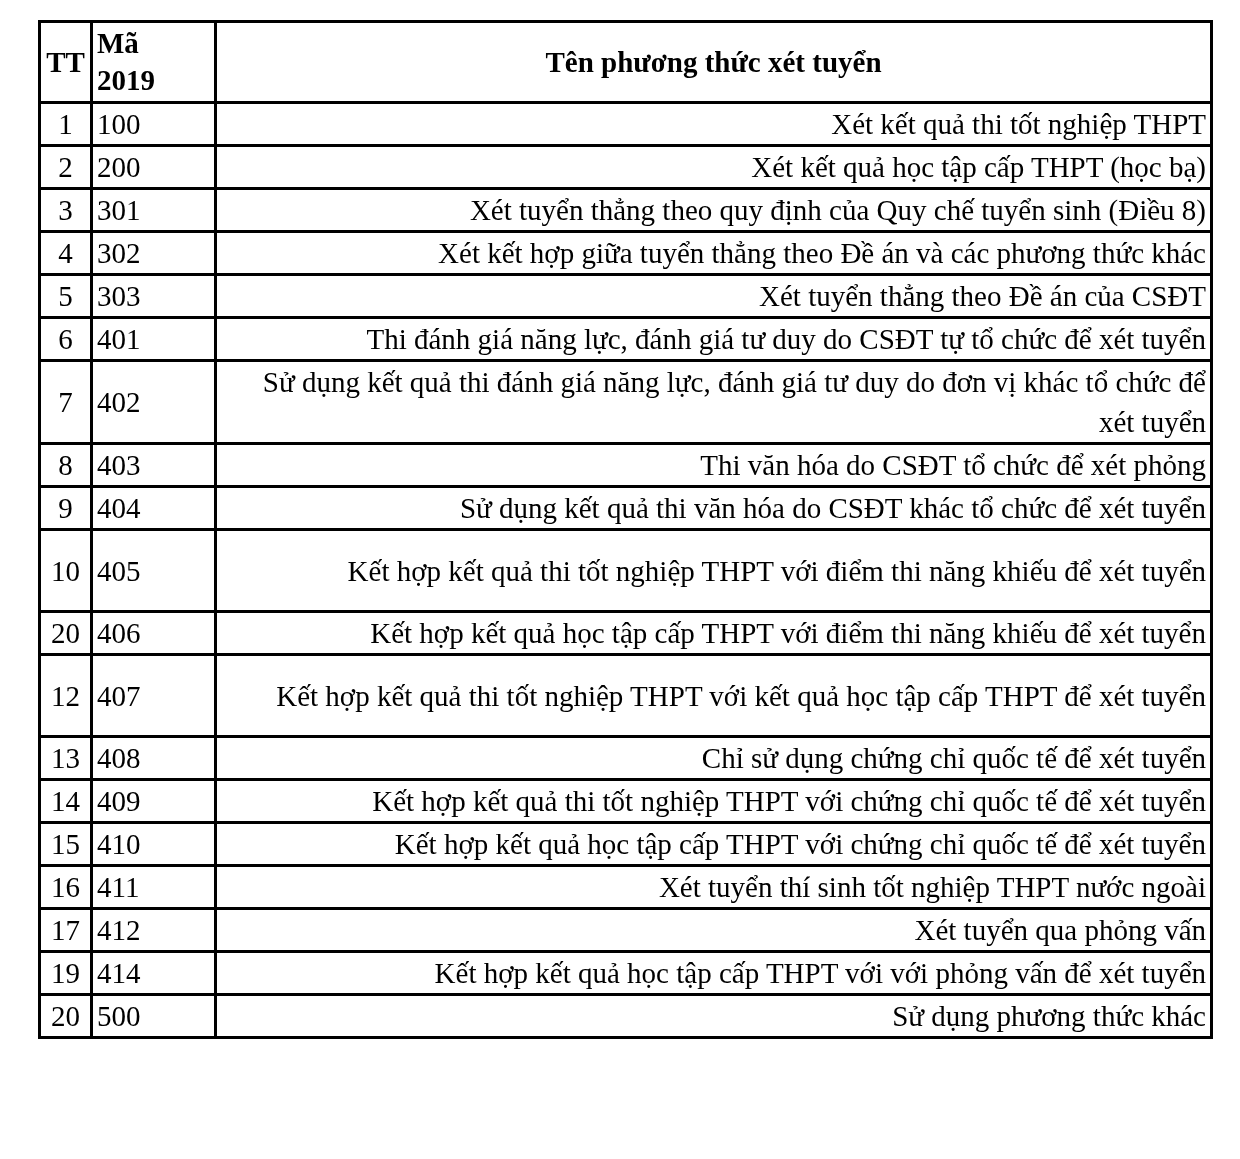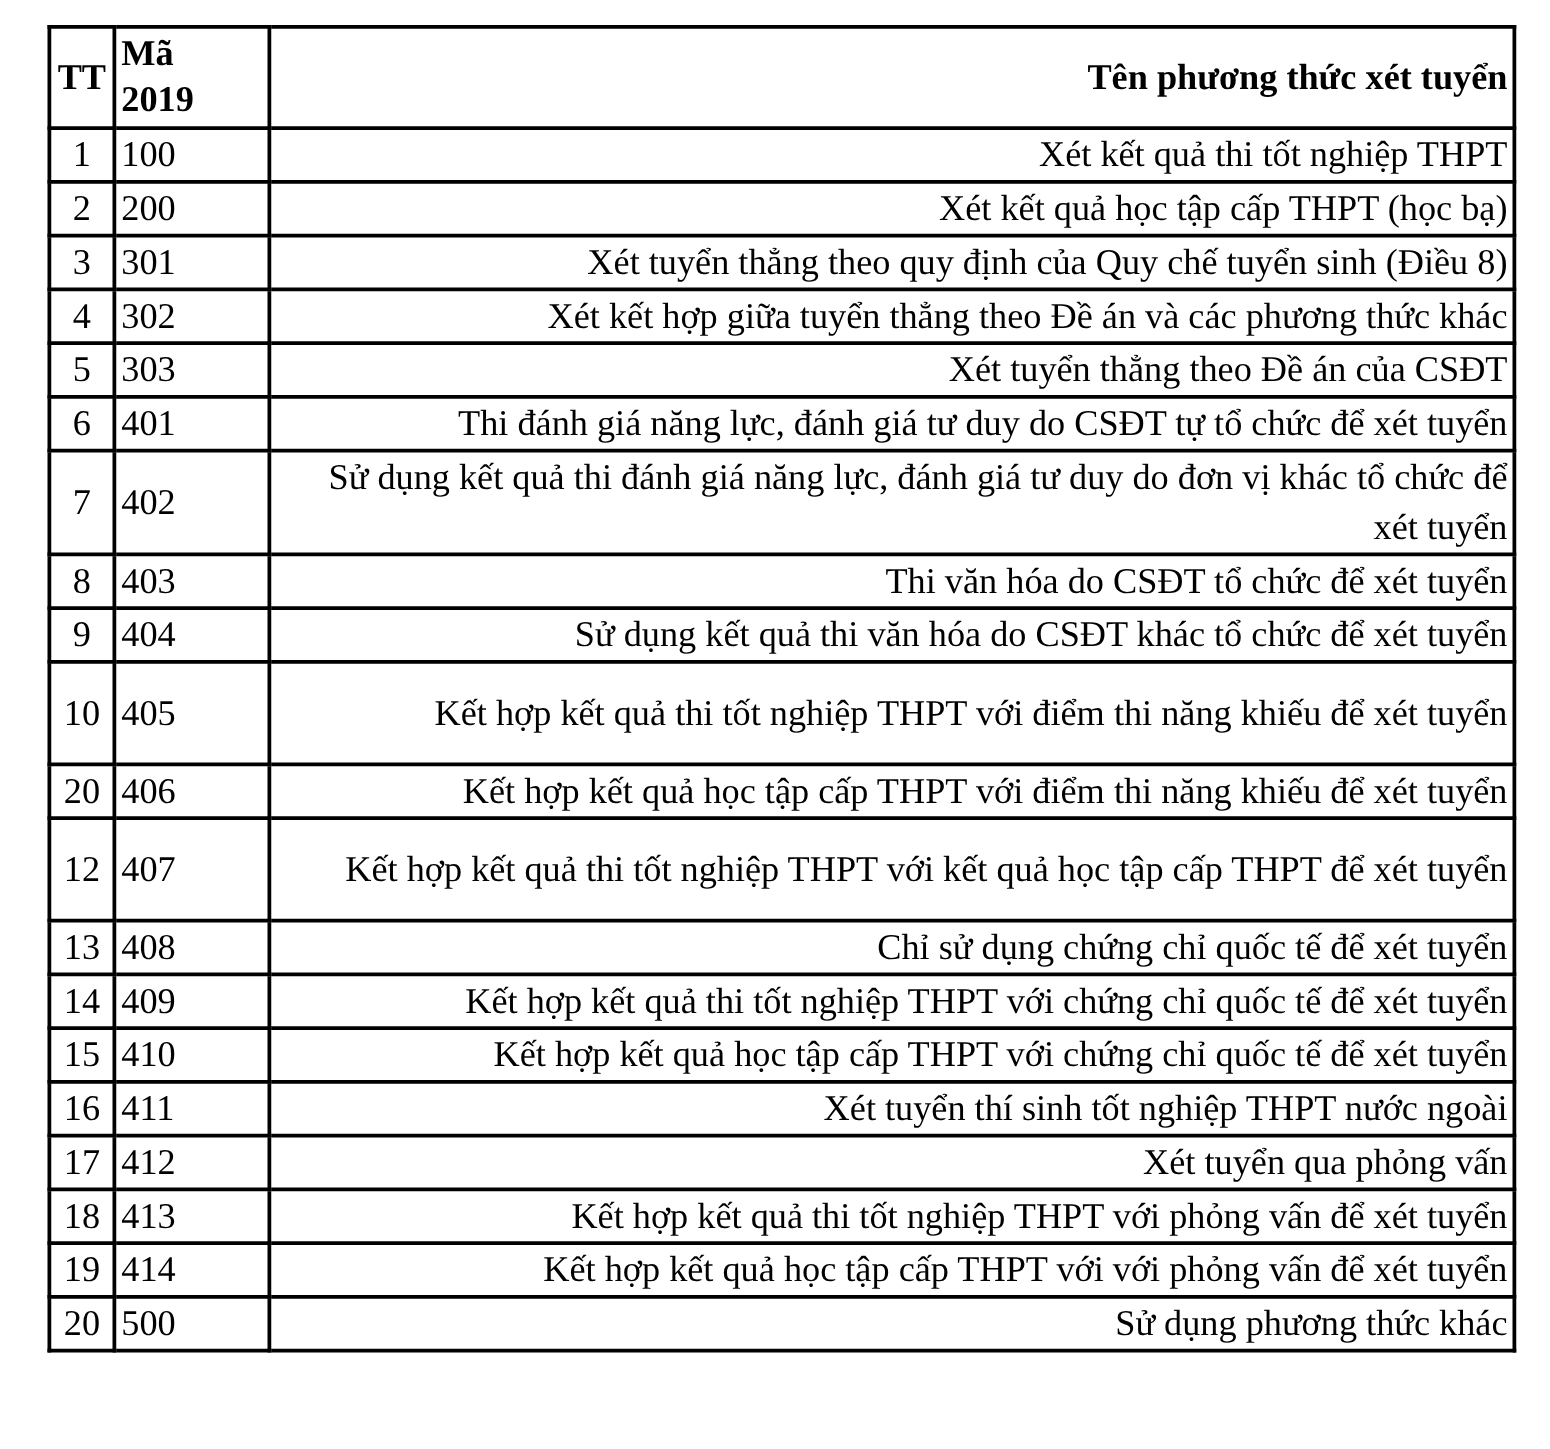"Tên phương thức xét tuyển" th.name { text-align: right -> center }
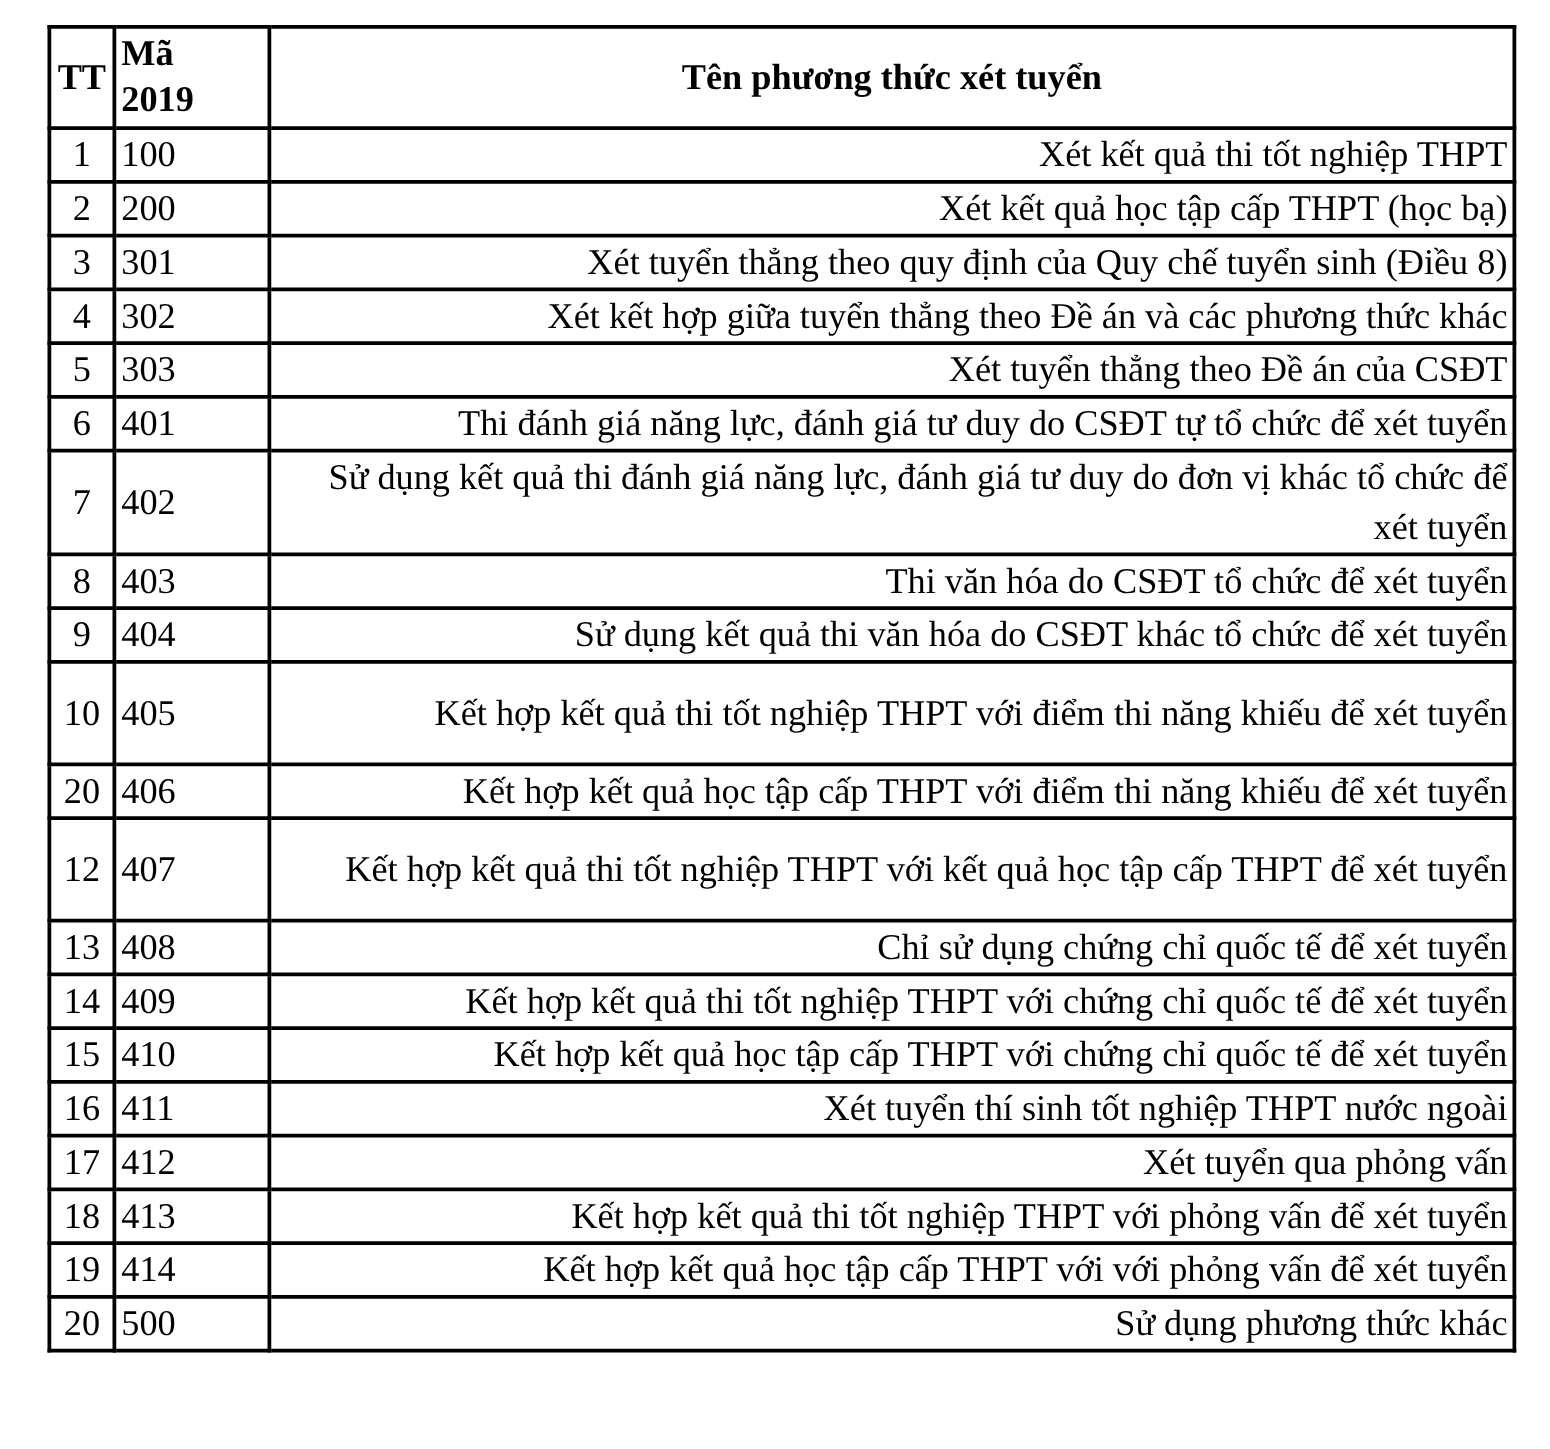"Thi văn hóa do CSĐT" td.name { text: tuyển -> phỏng }
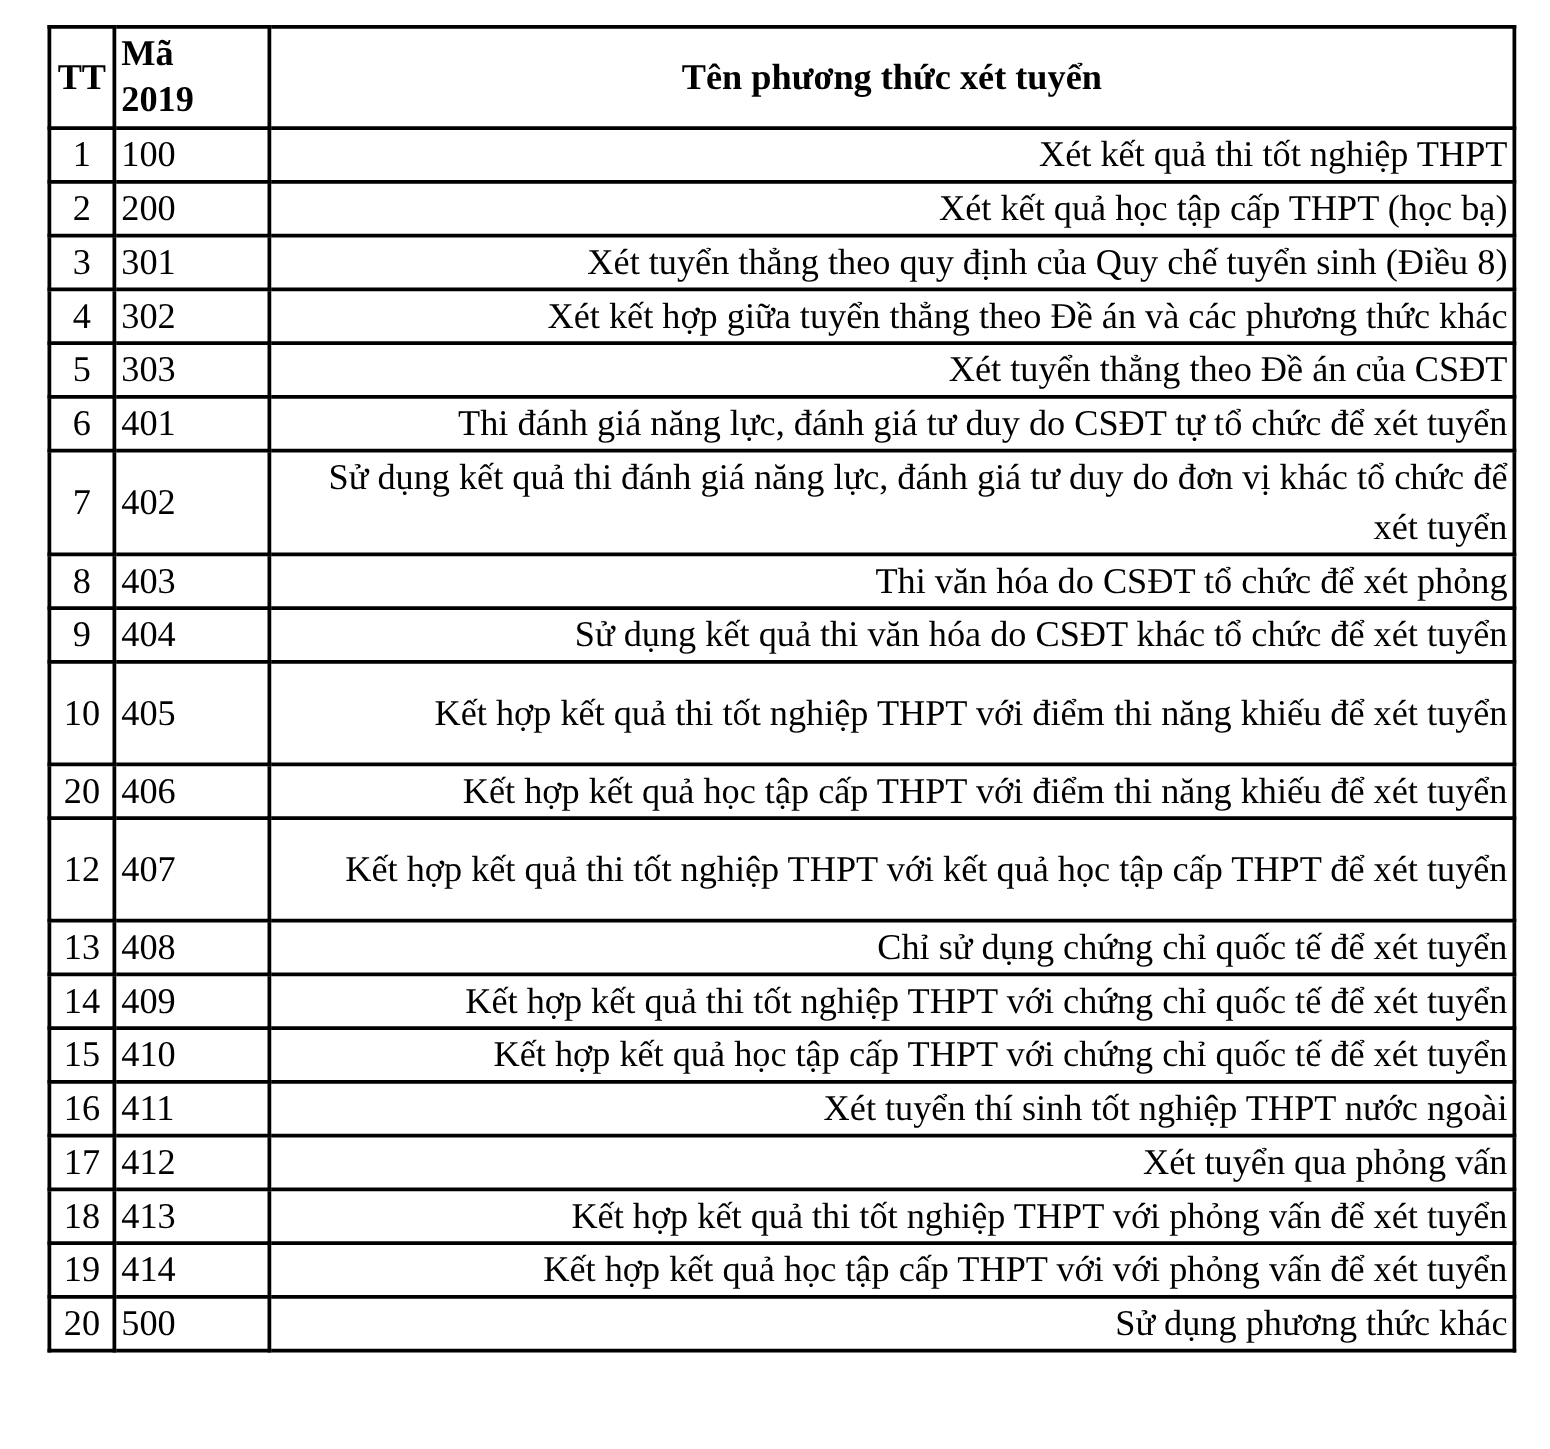"18" tr.single { html: <tr> <td>18</td> <td>413</td> <td>Kết hợp kết quả thi tốt nghiệp THPT với phỏng vấn để xét tuyển</td> </tr> -> none }
